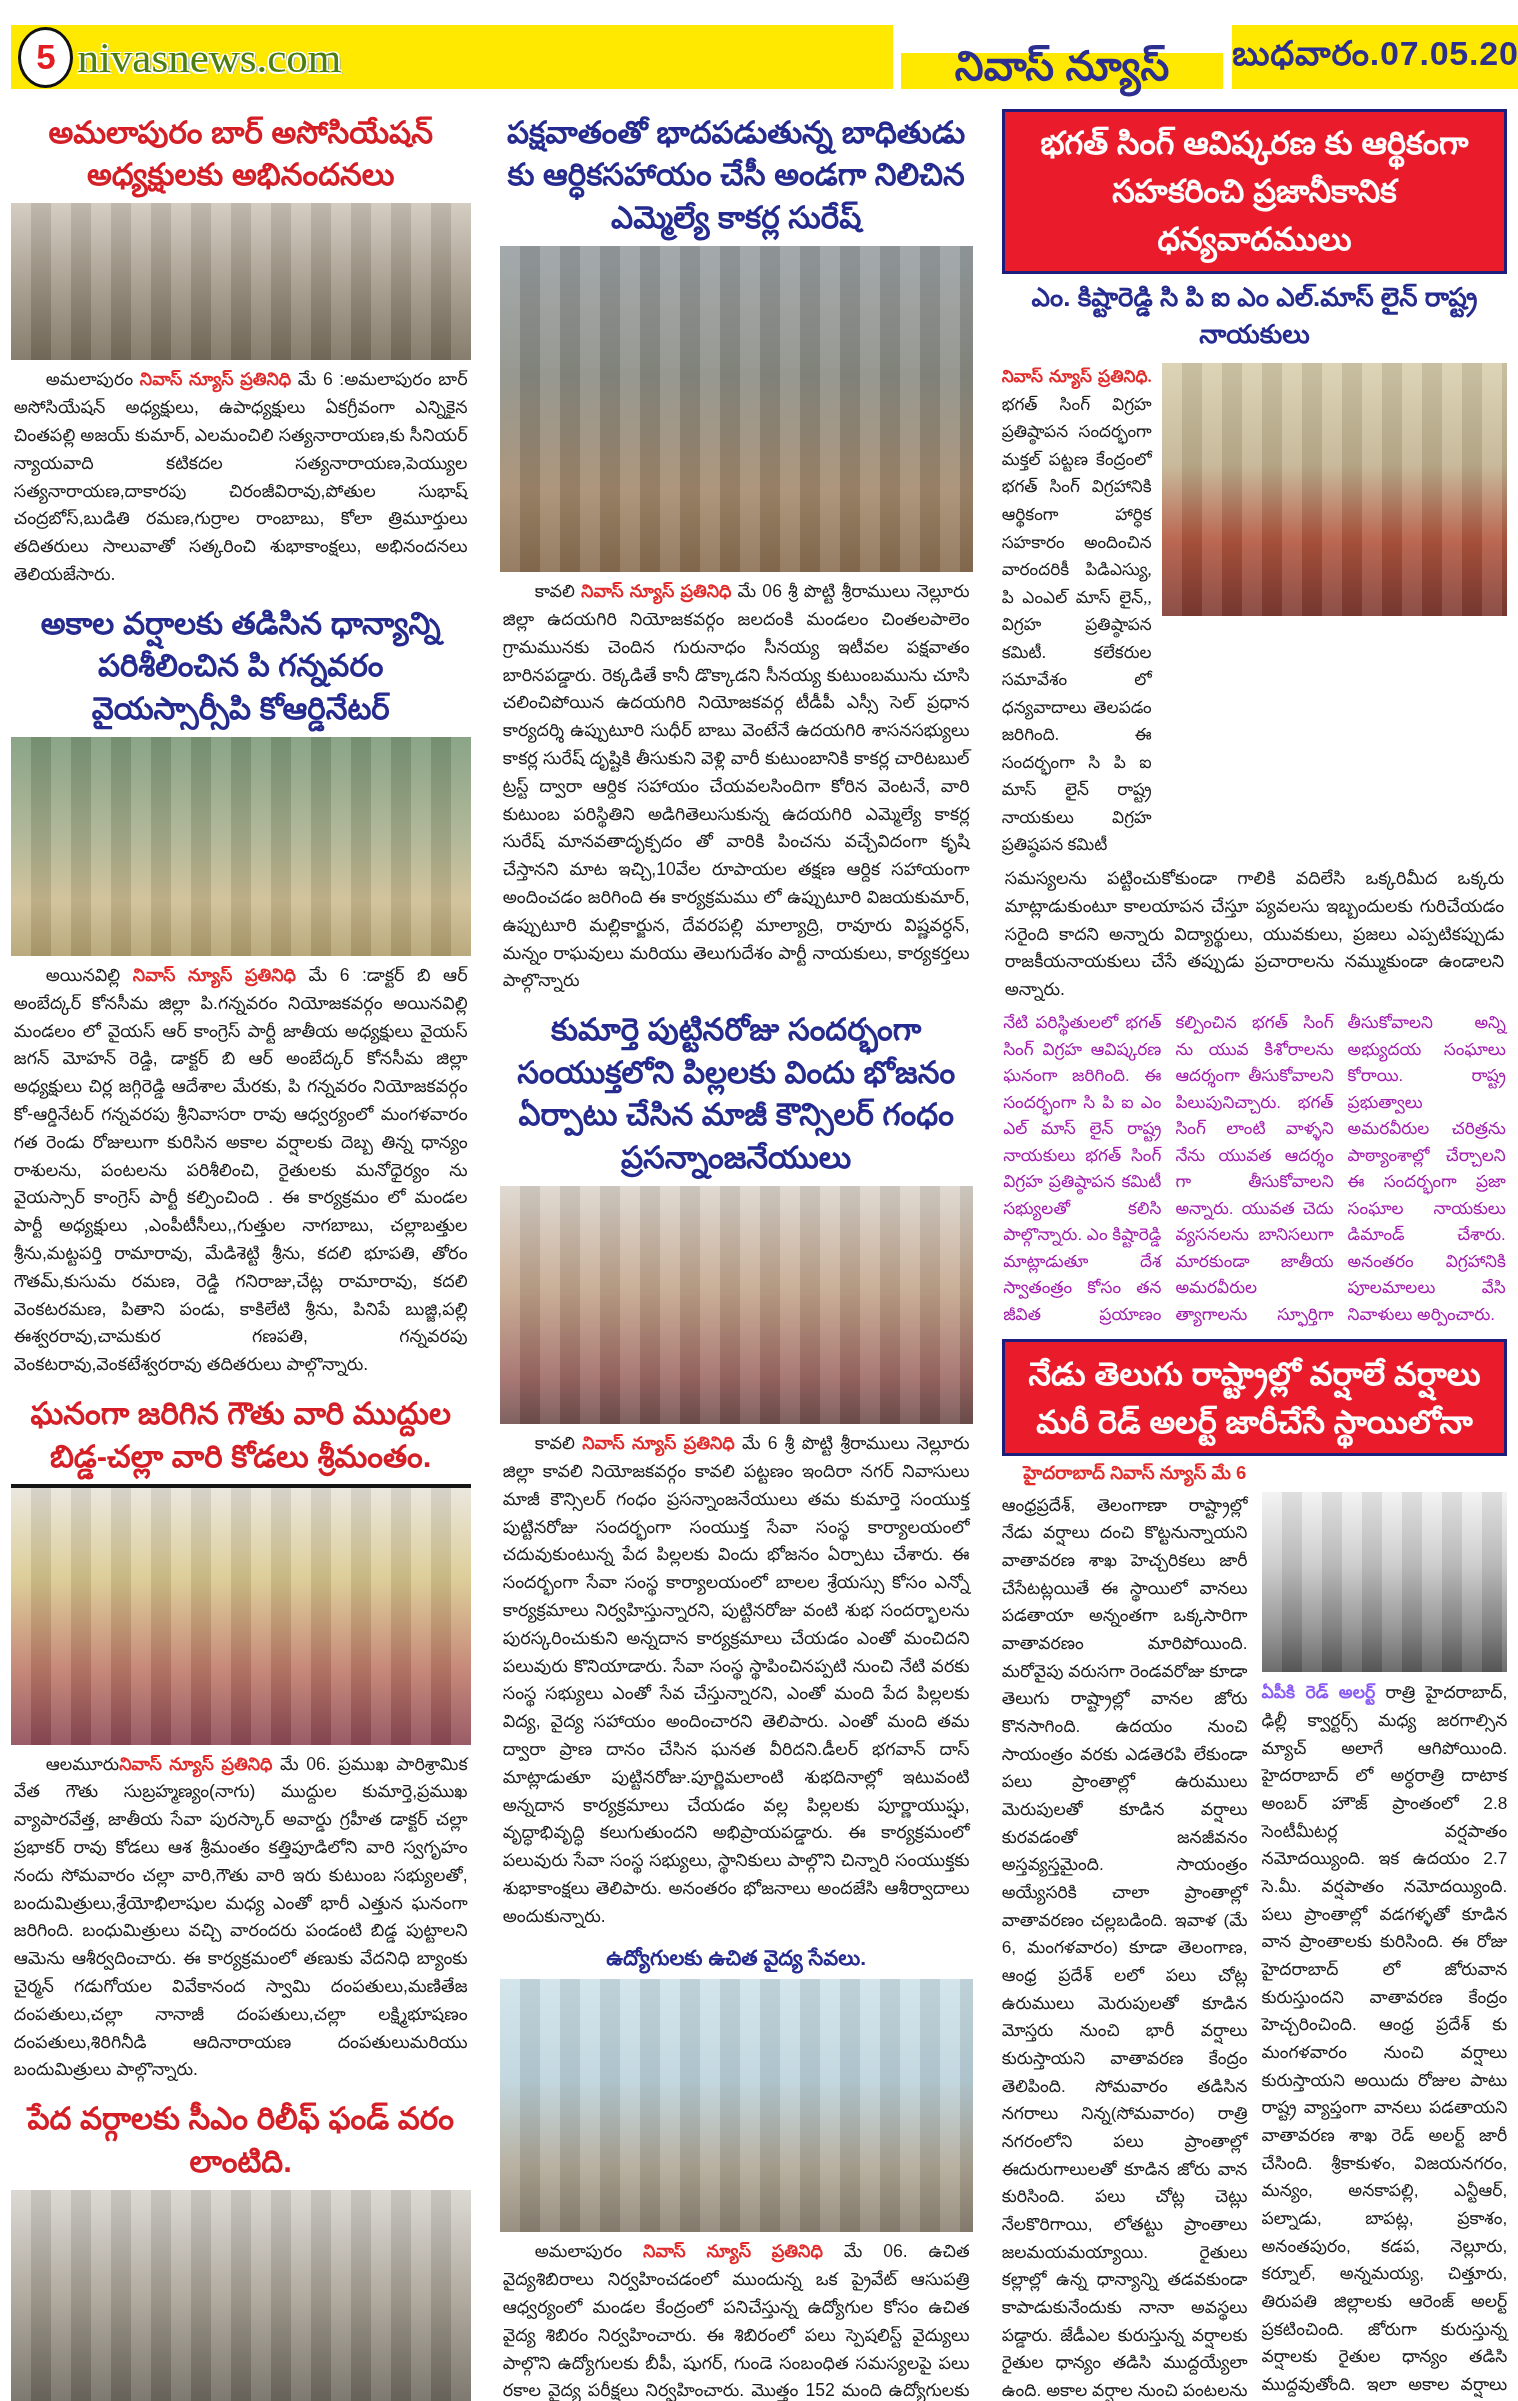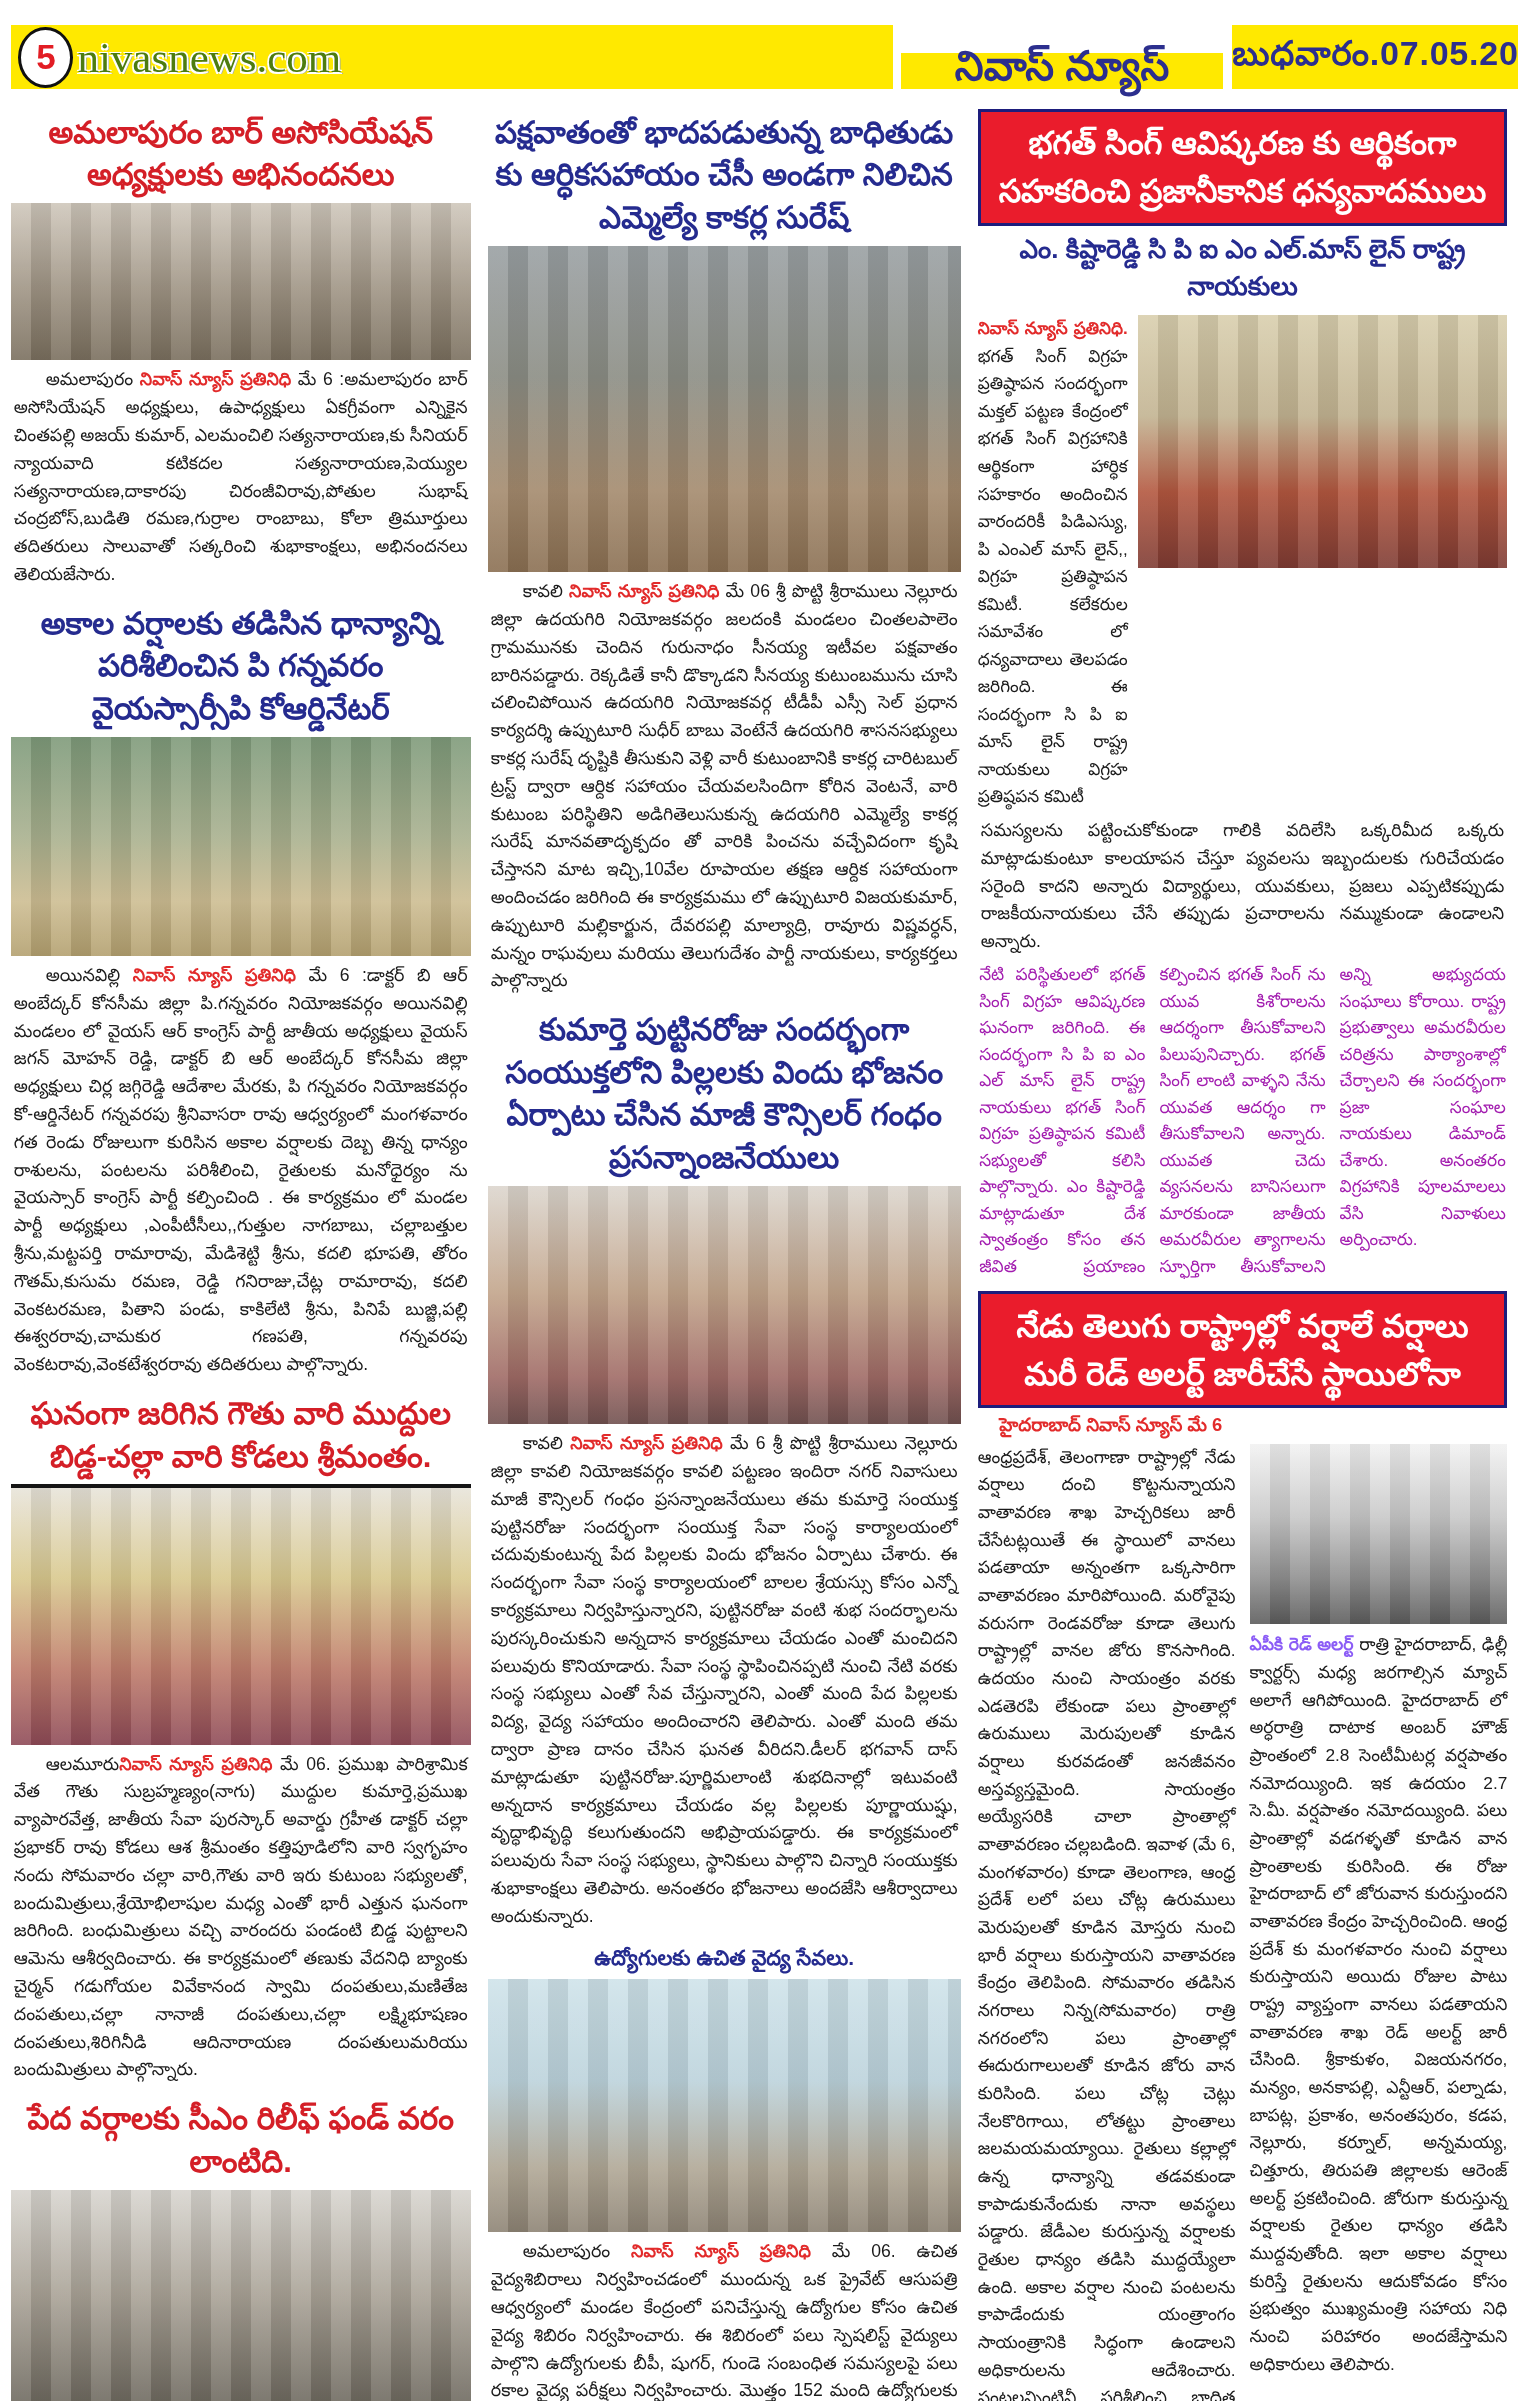"అమలాపురం బార్ అసోసియేషన్ అధ్యక్షులకు" .cols { gap: 17px -> 29px }
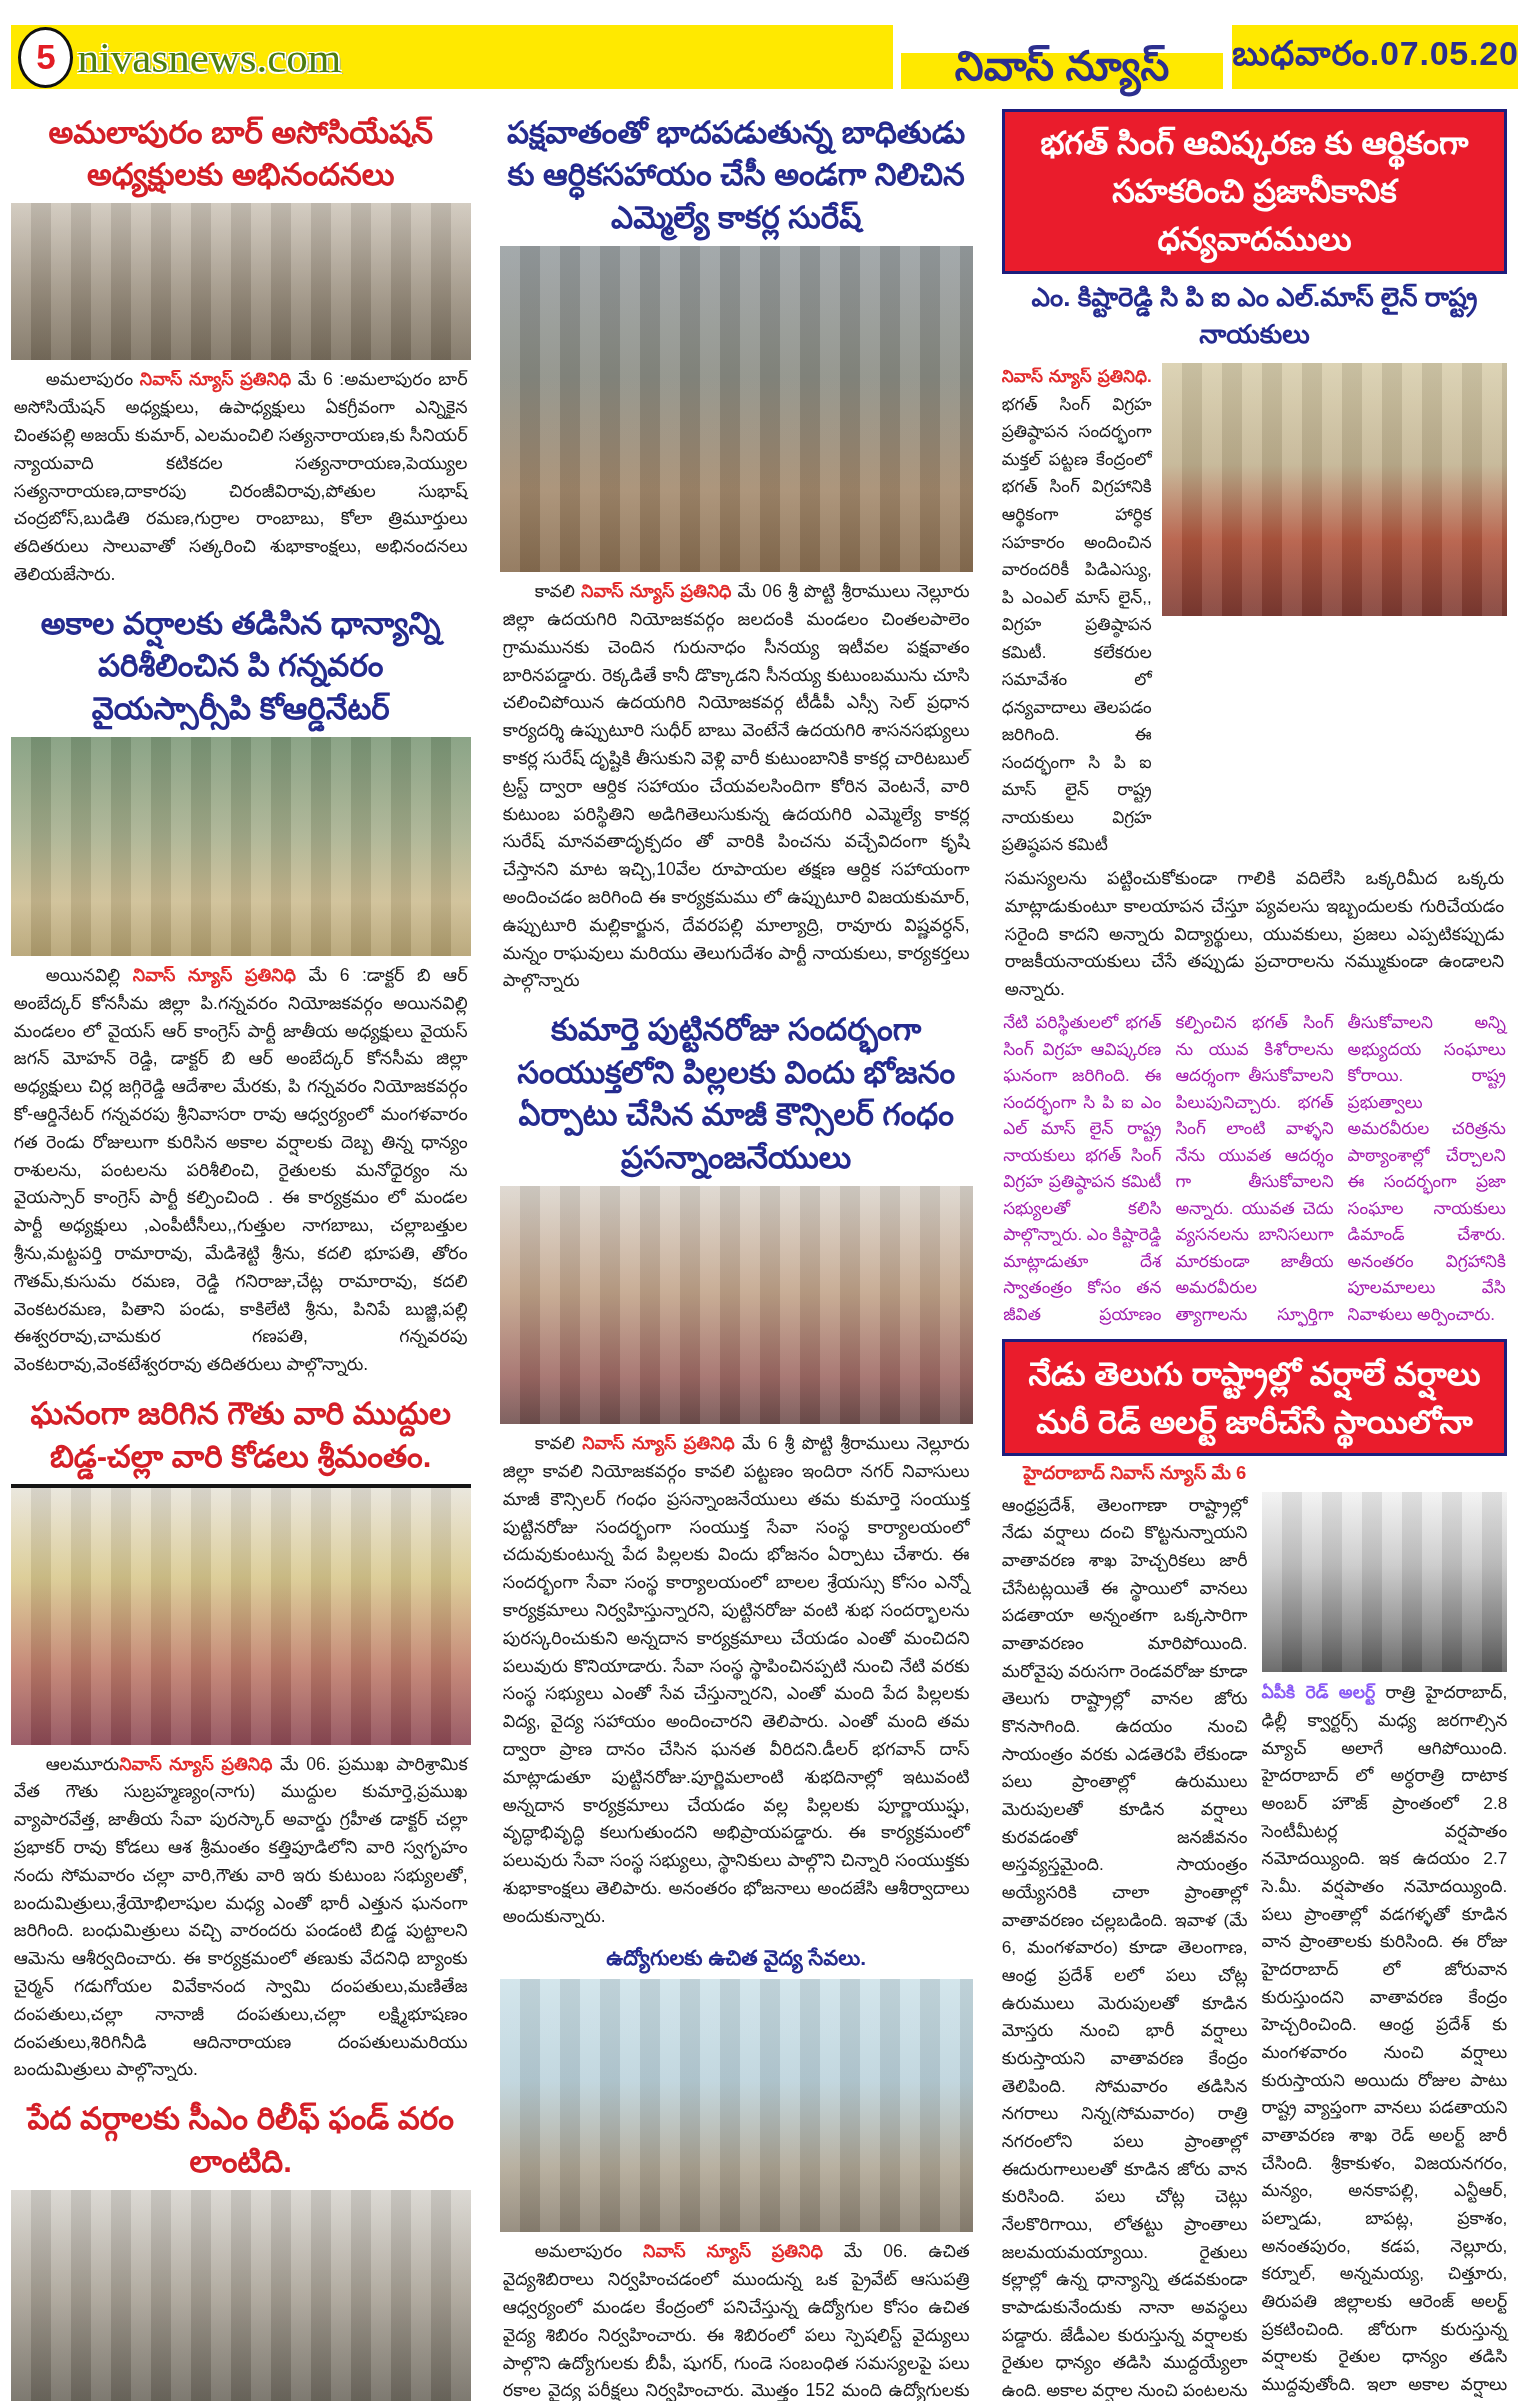"నివాస్ న్యూస్ ప్రతినిధి. భగత్ సింగ్" .lede-row { font-family: none -> Liberation Serif, serif }
